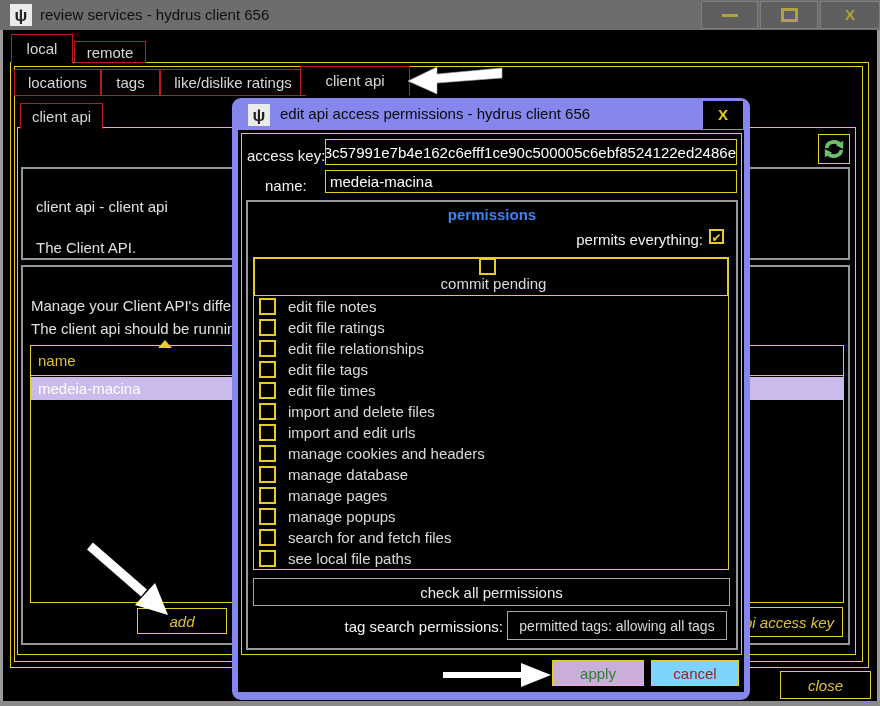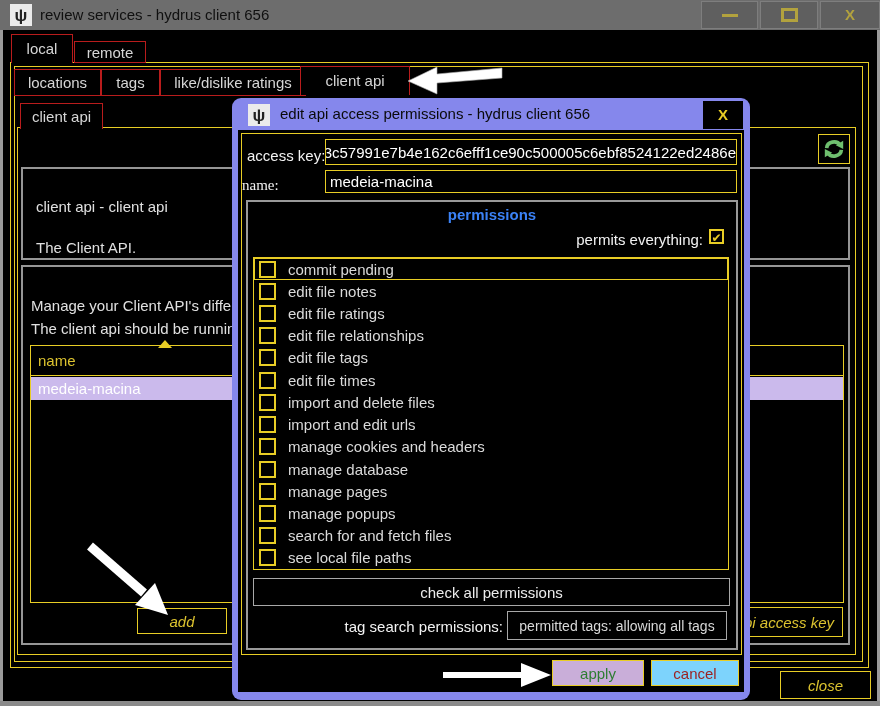"name:" div.abs { font-family: Liberation Serif, serif -> none; left: 242px -> 265px }
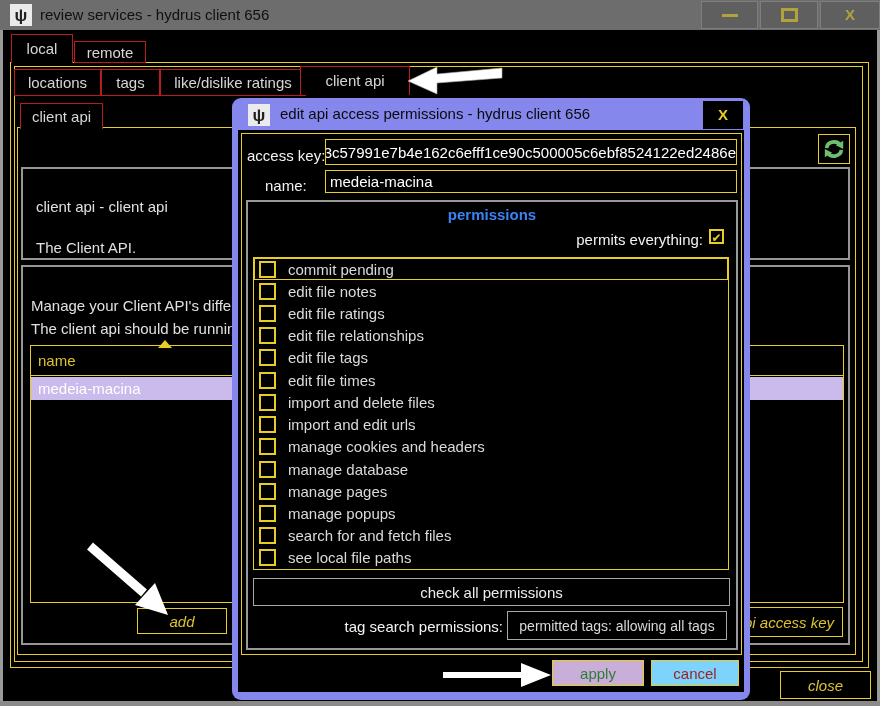"commit pending" .perm-row.focused { flex-direction: none -> column }
